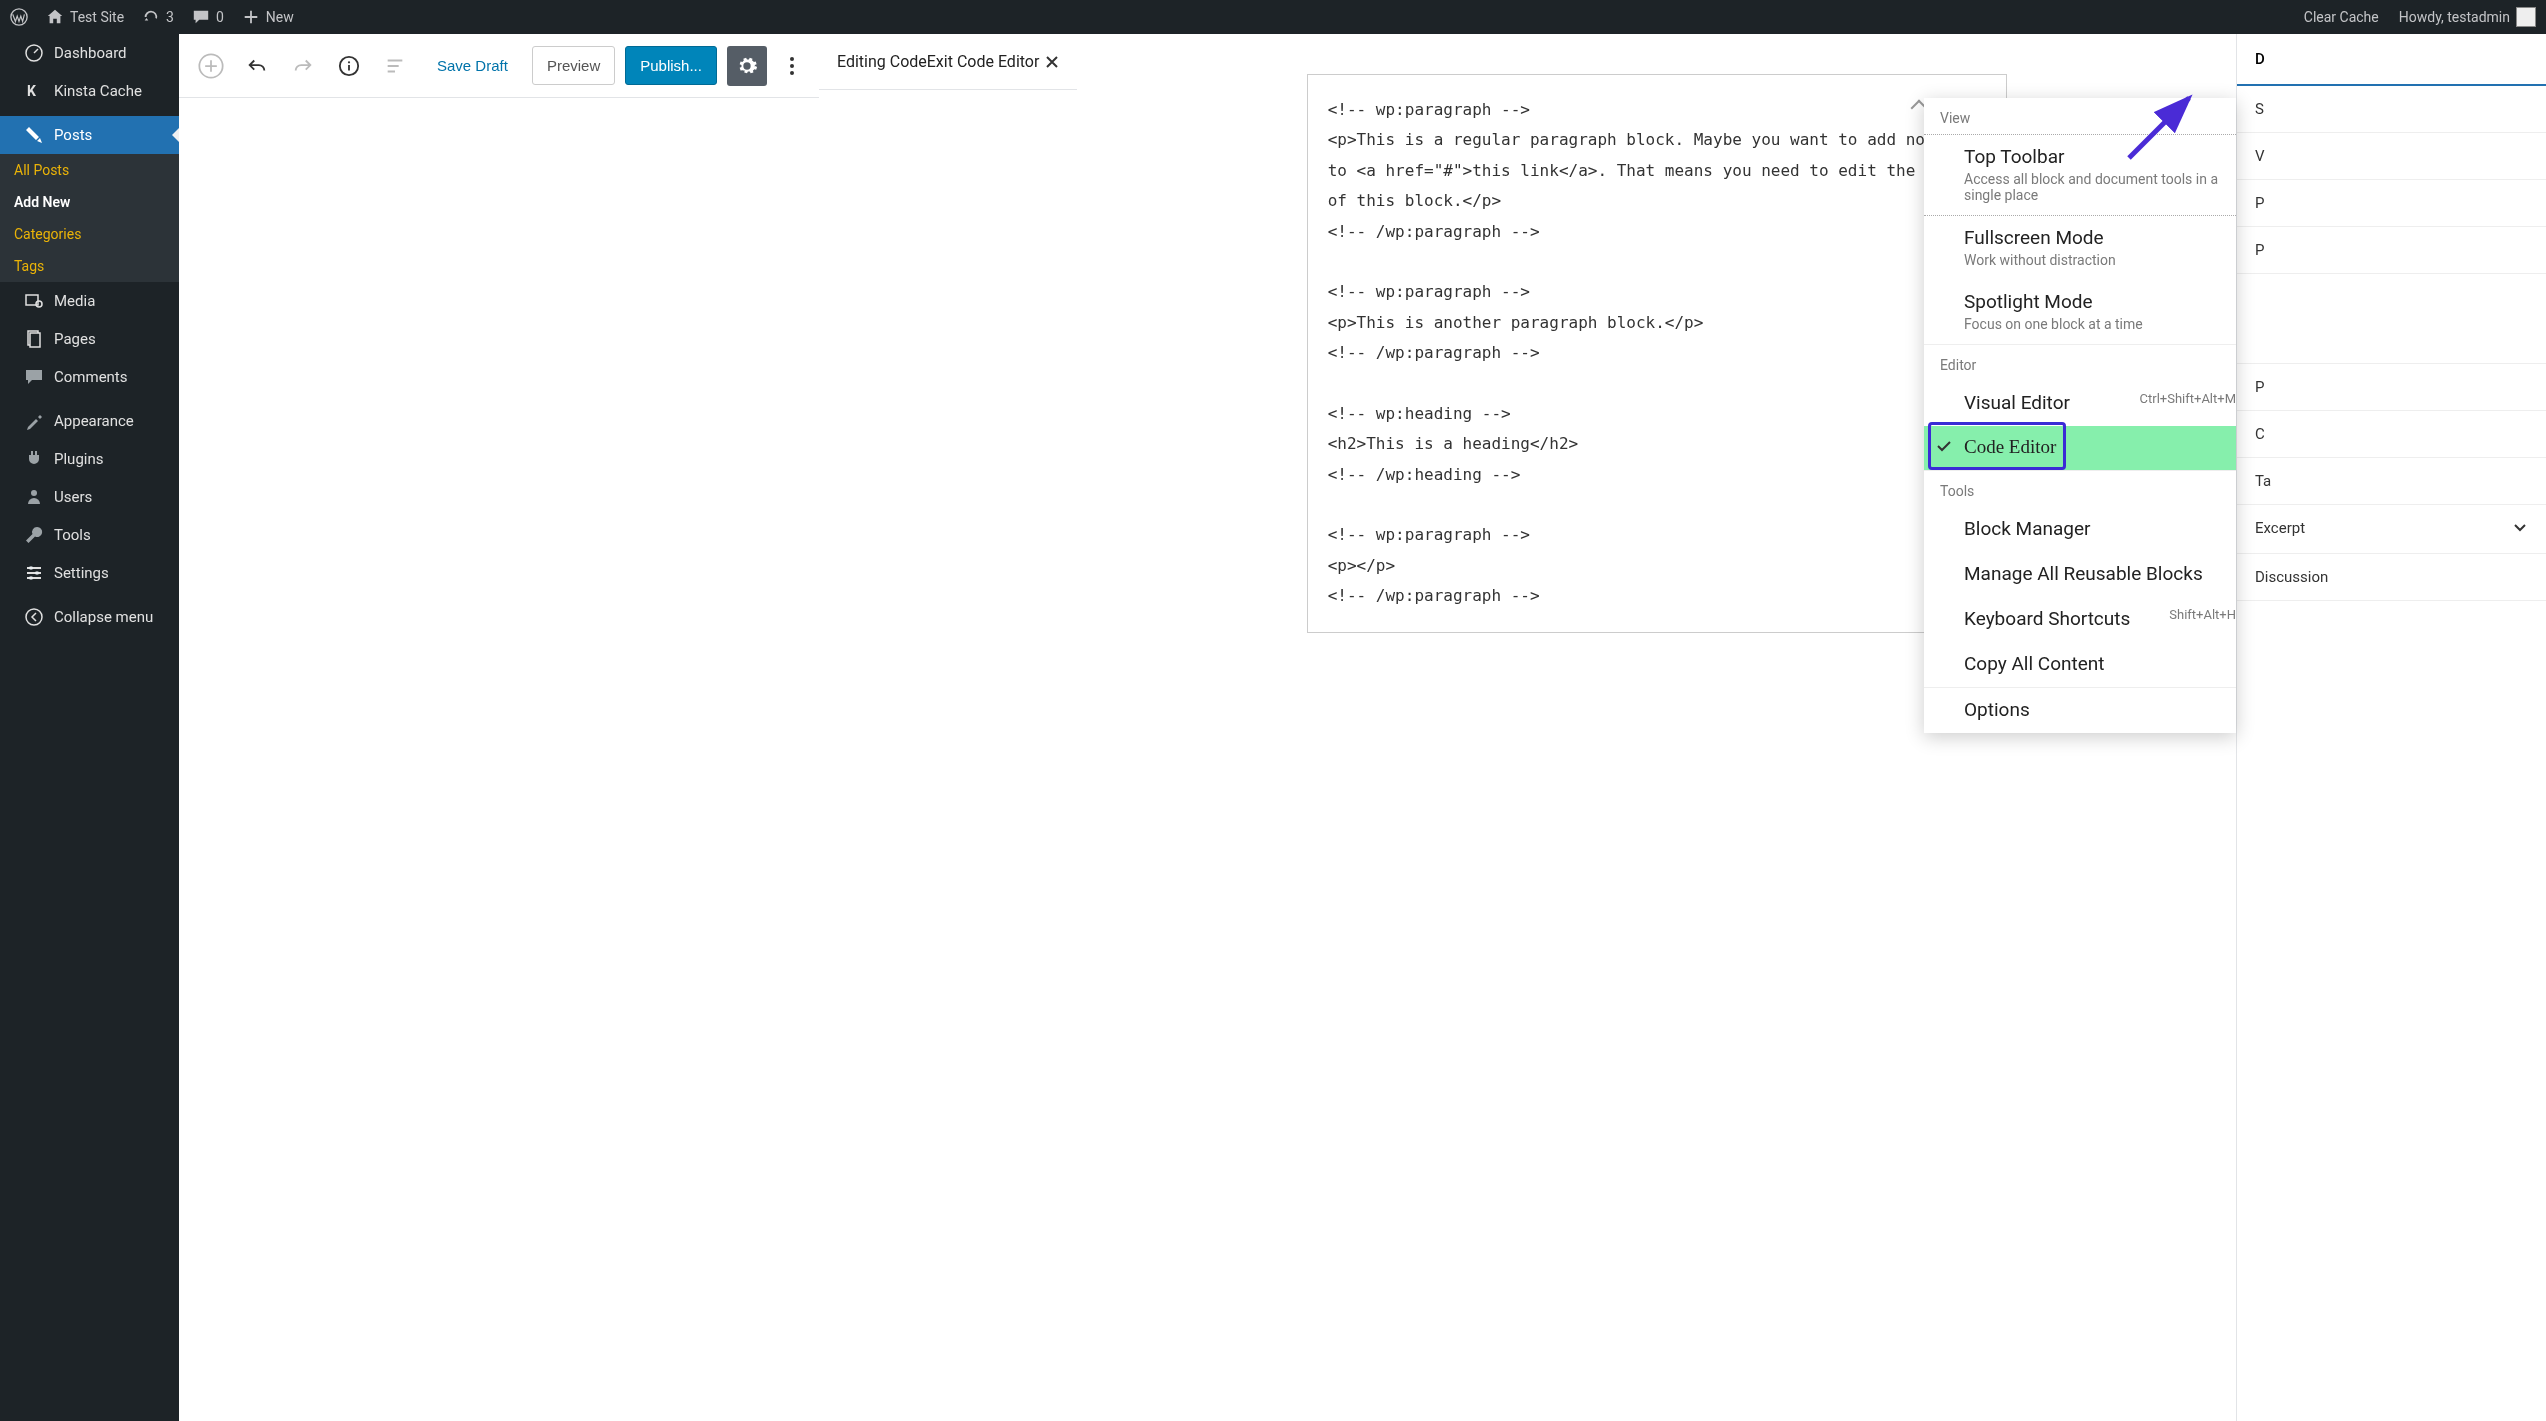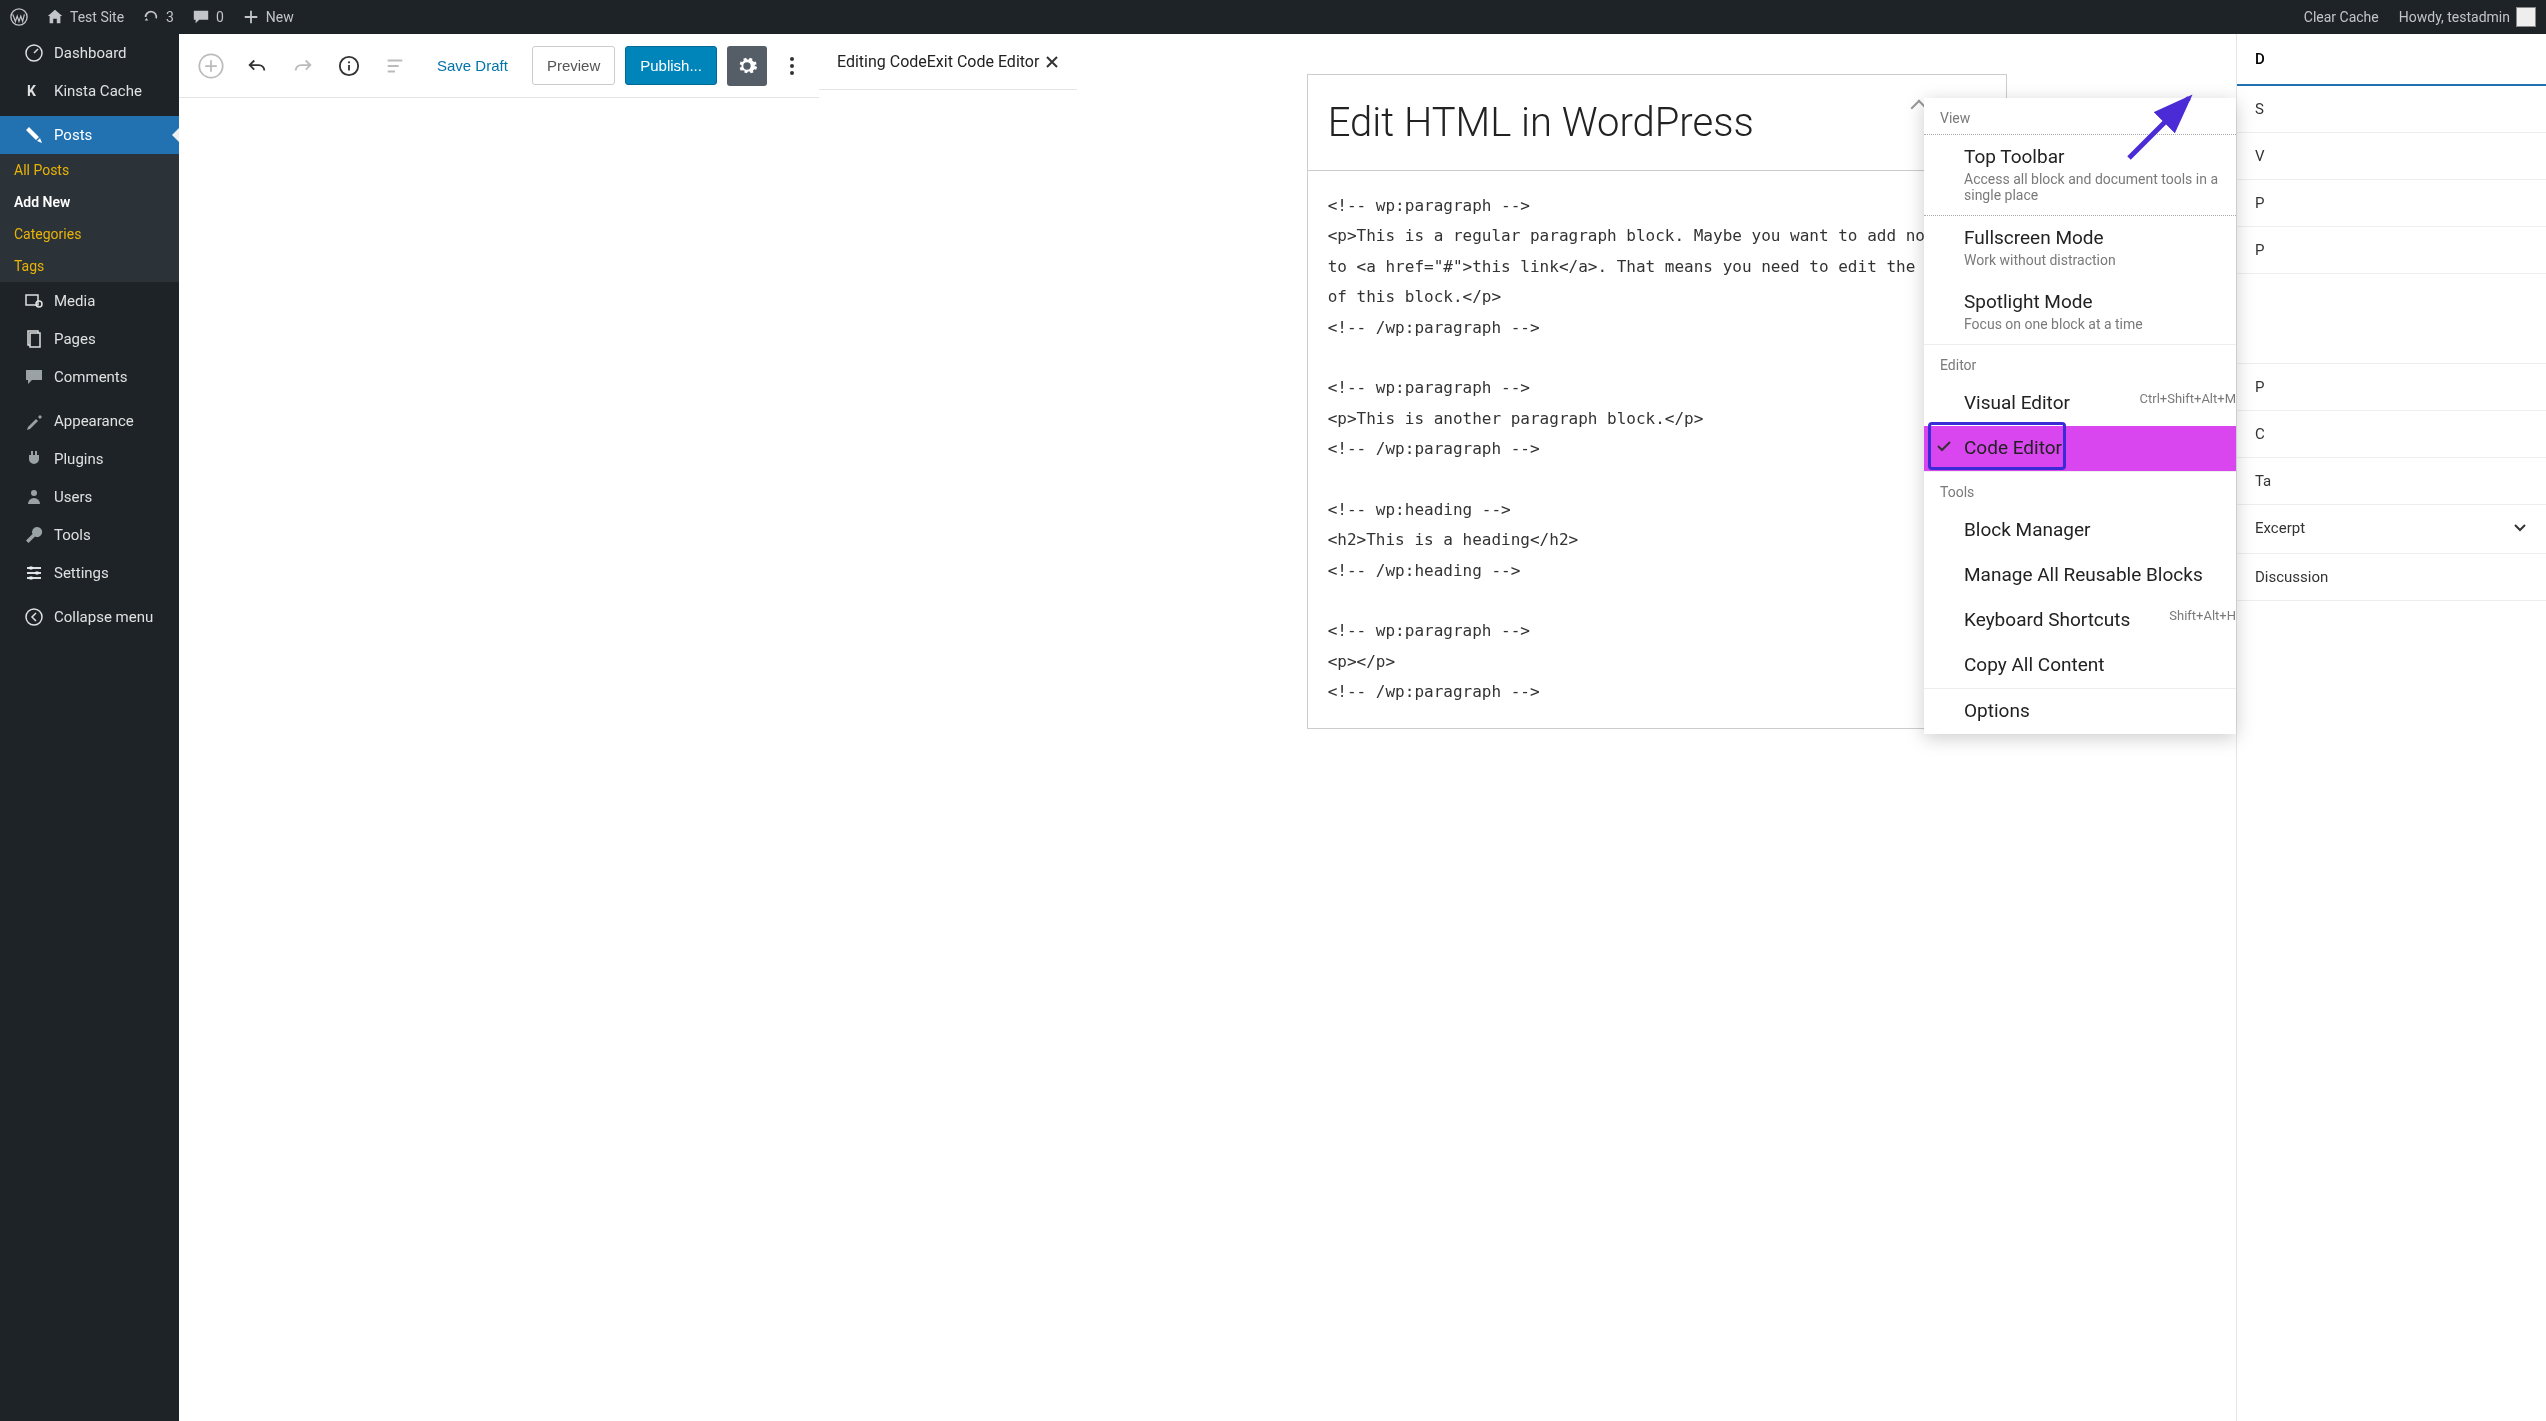"Edit HTML in WordPress" div.title-box { html: <div> <h1>Edit HTML in WordPress</h1> </div> -> none }
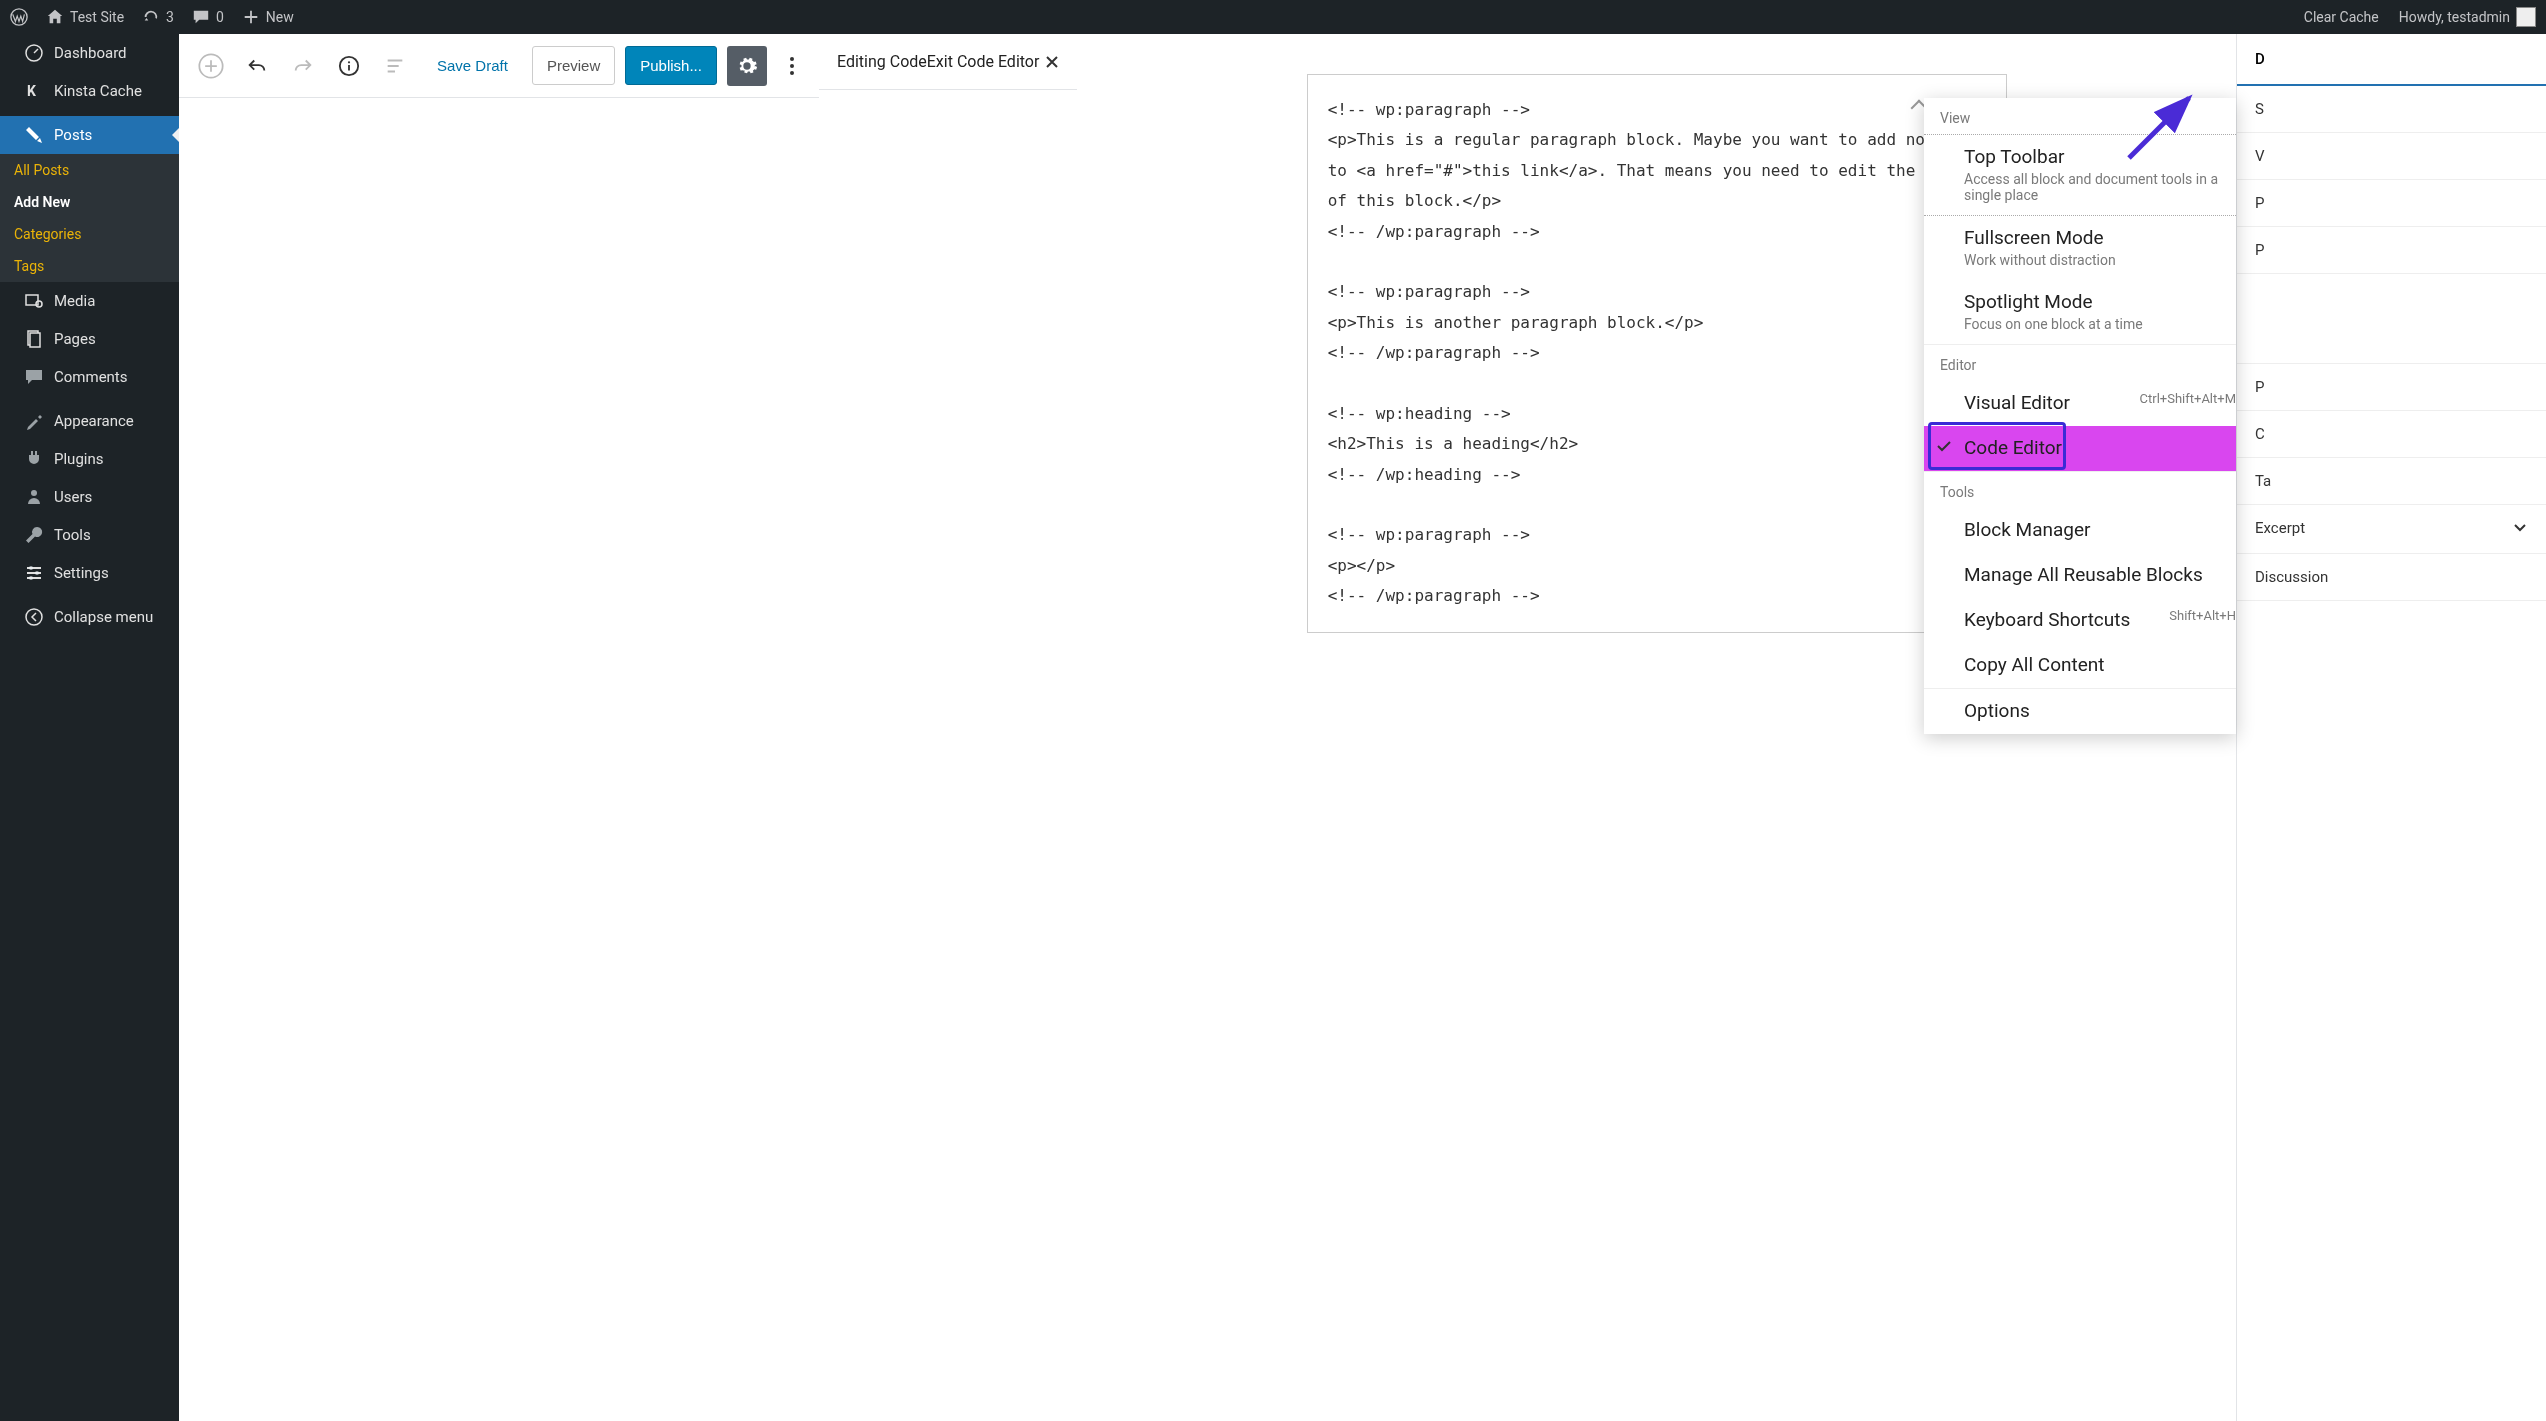"Code Editor" .menu .mitem.sel { background: #d946ef -> #86efac; font-family: none -> Liberation Serif, serif }
